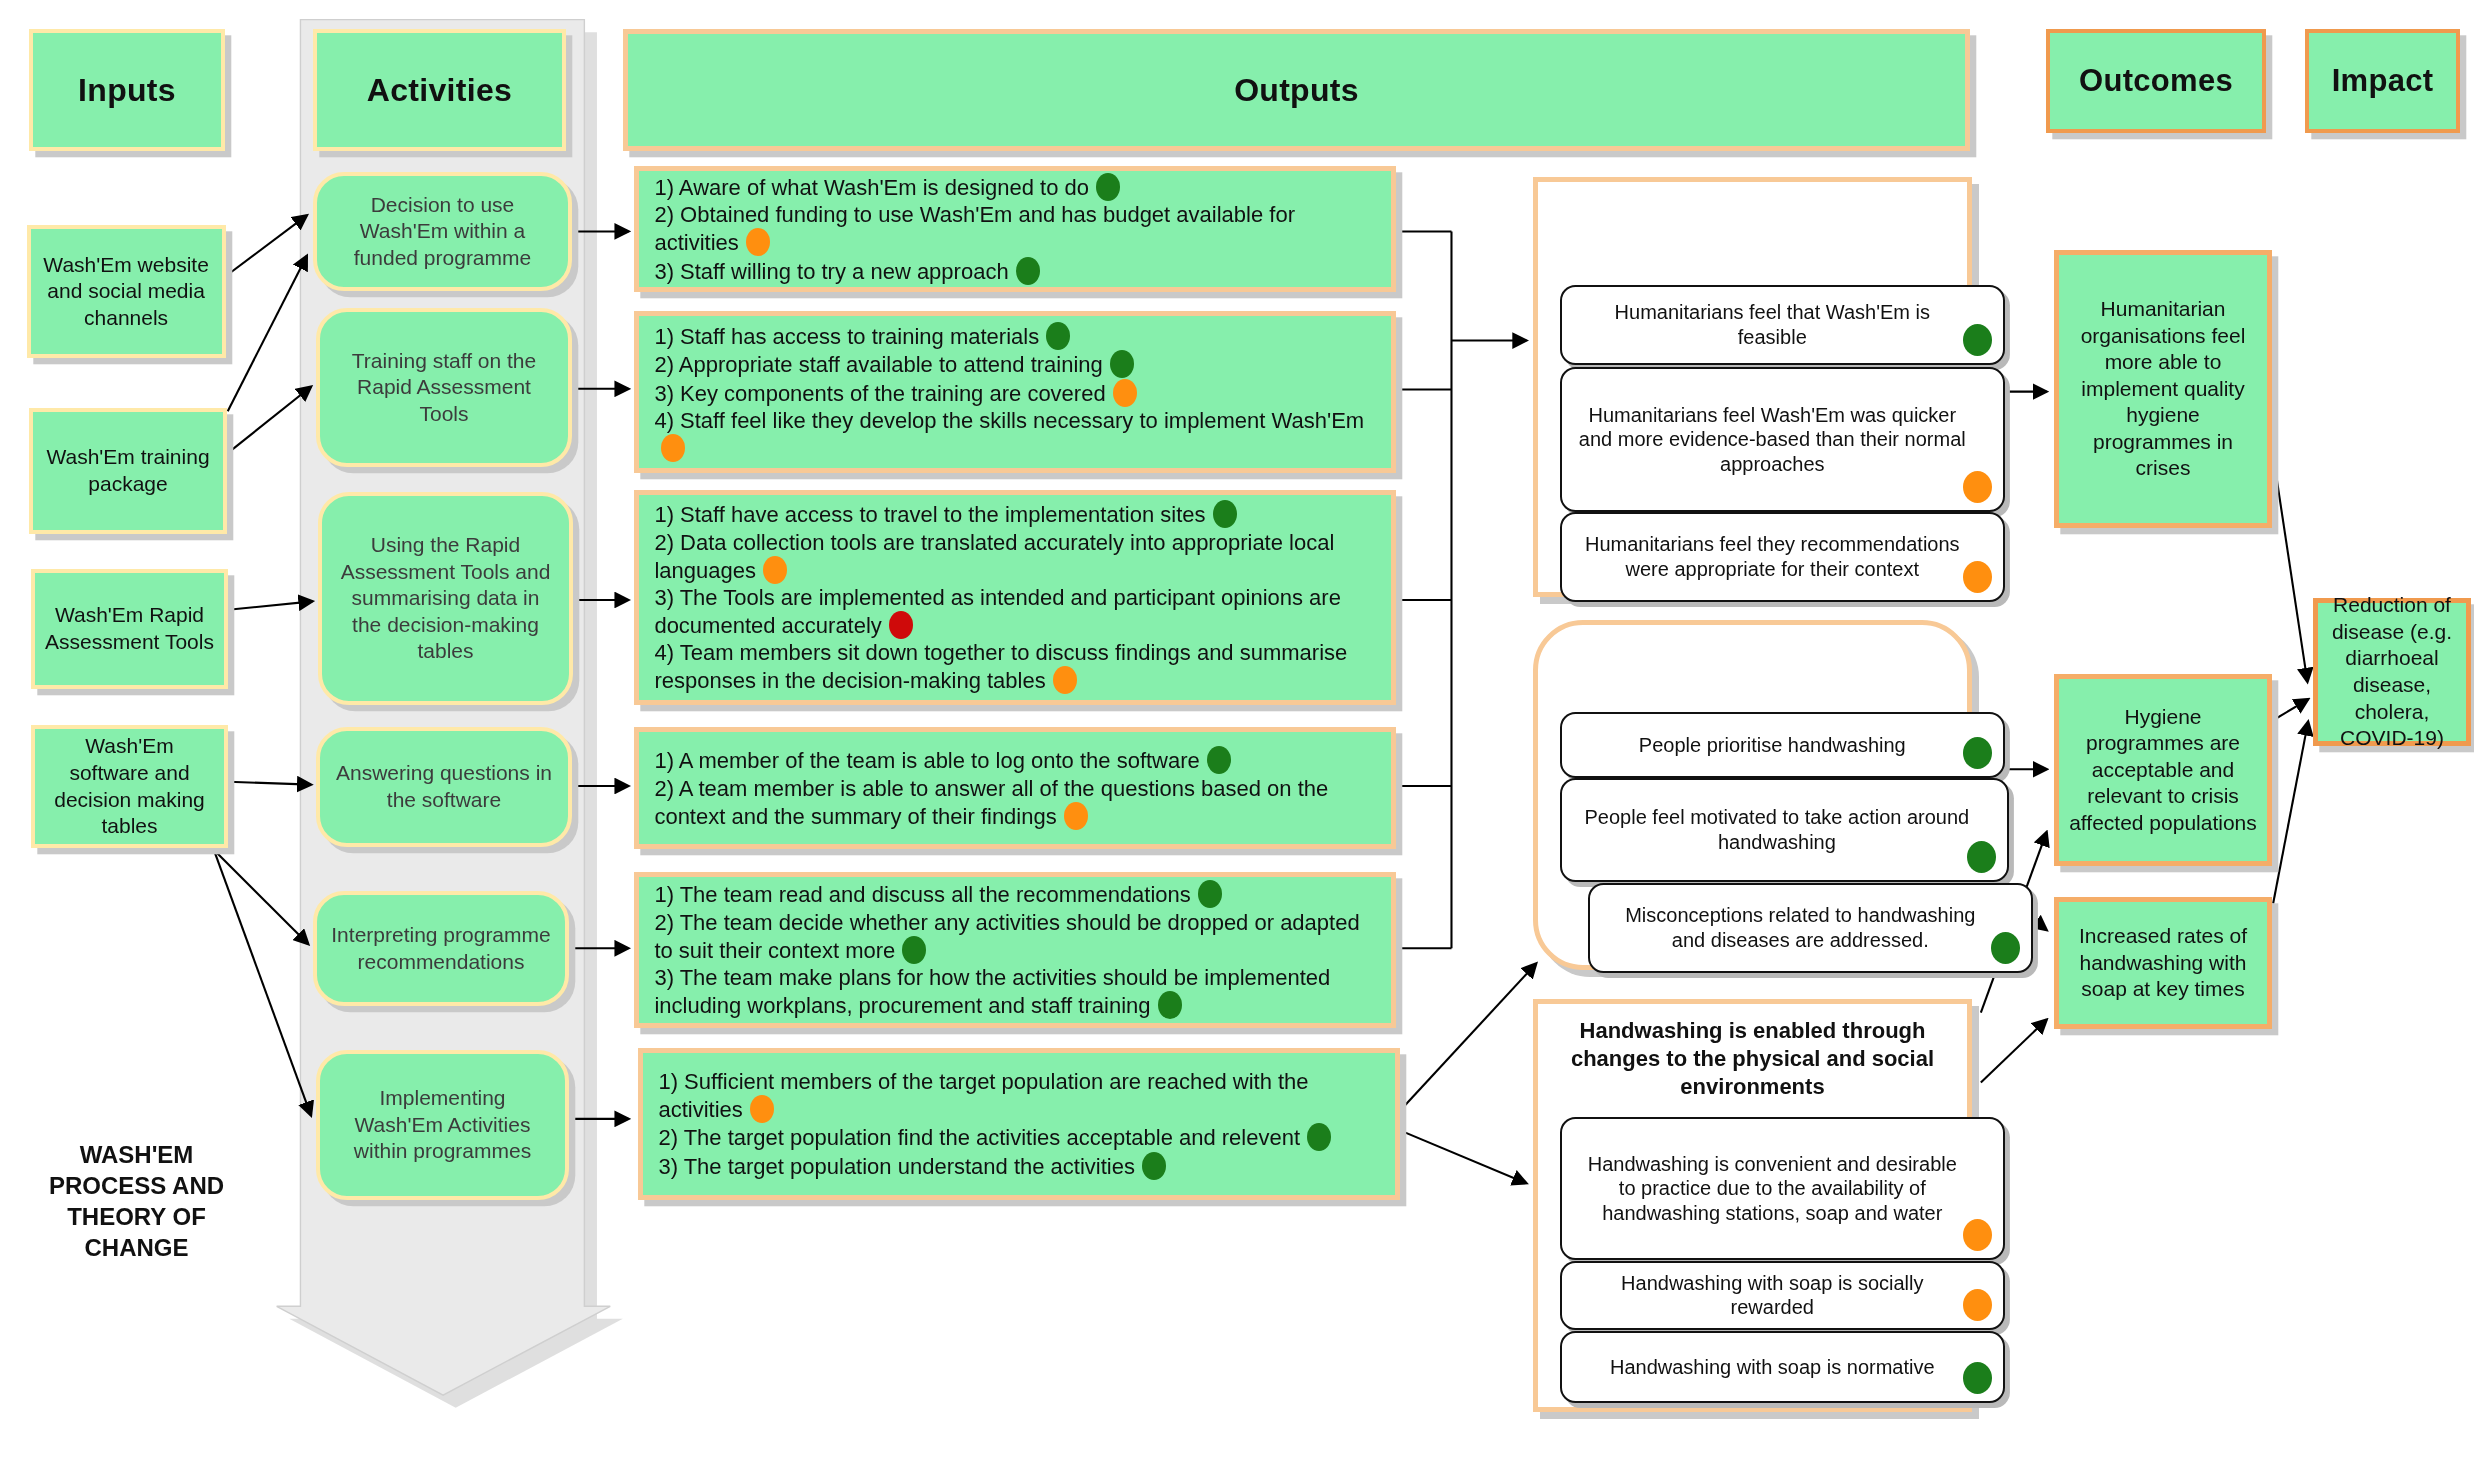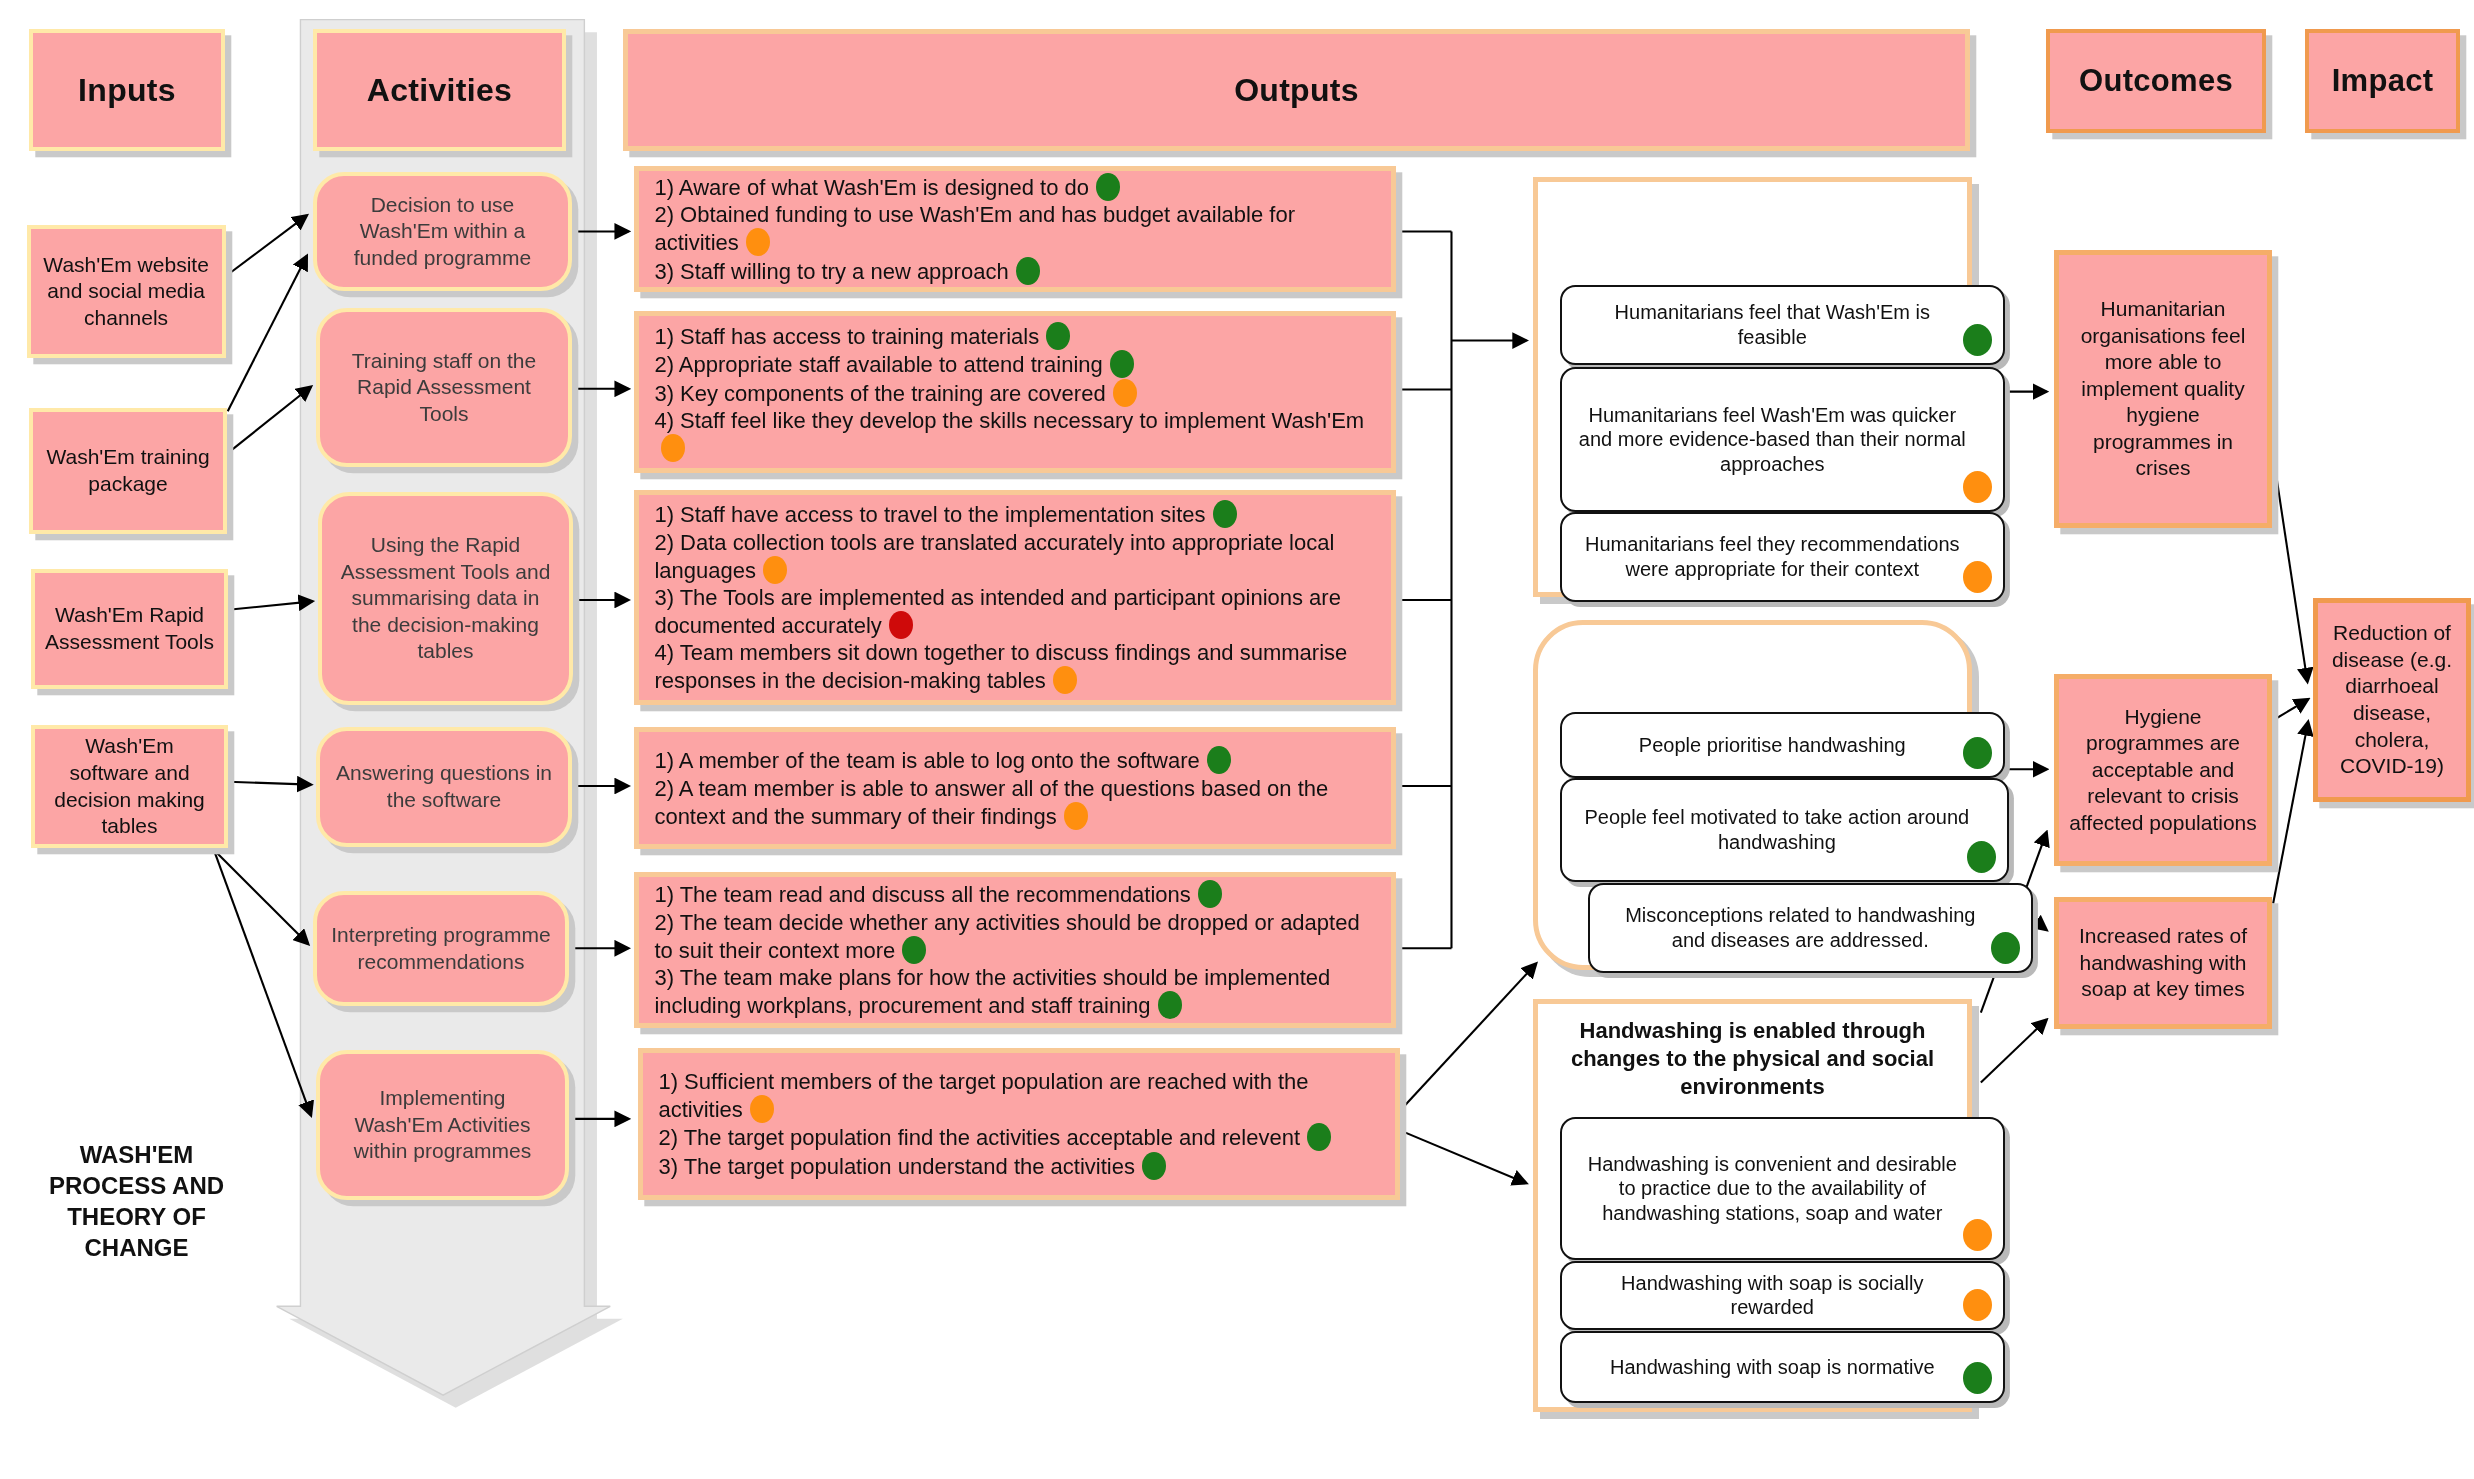"Inputs" .box { background: #fca5a5 -> #86efac }
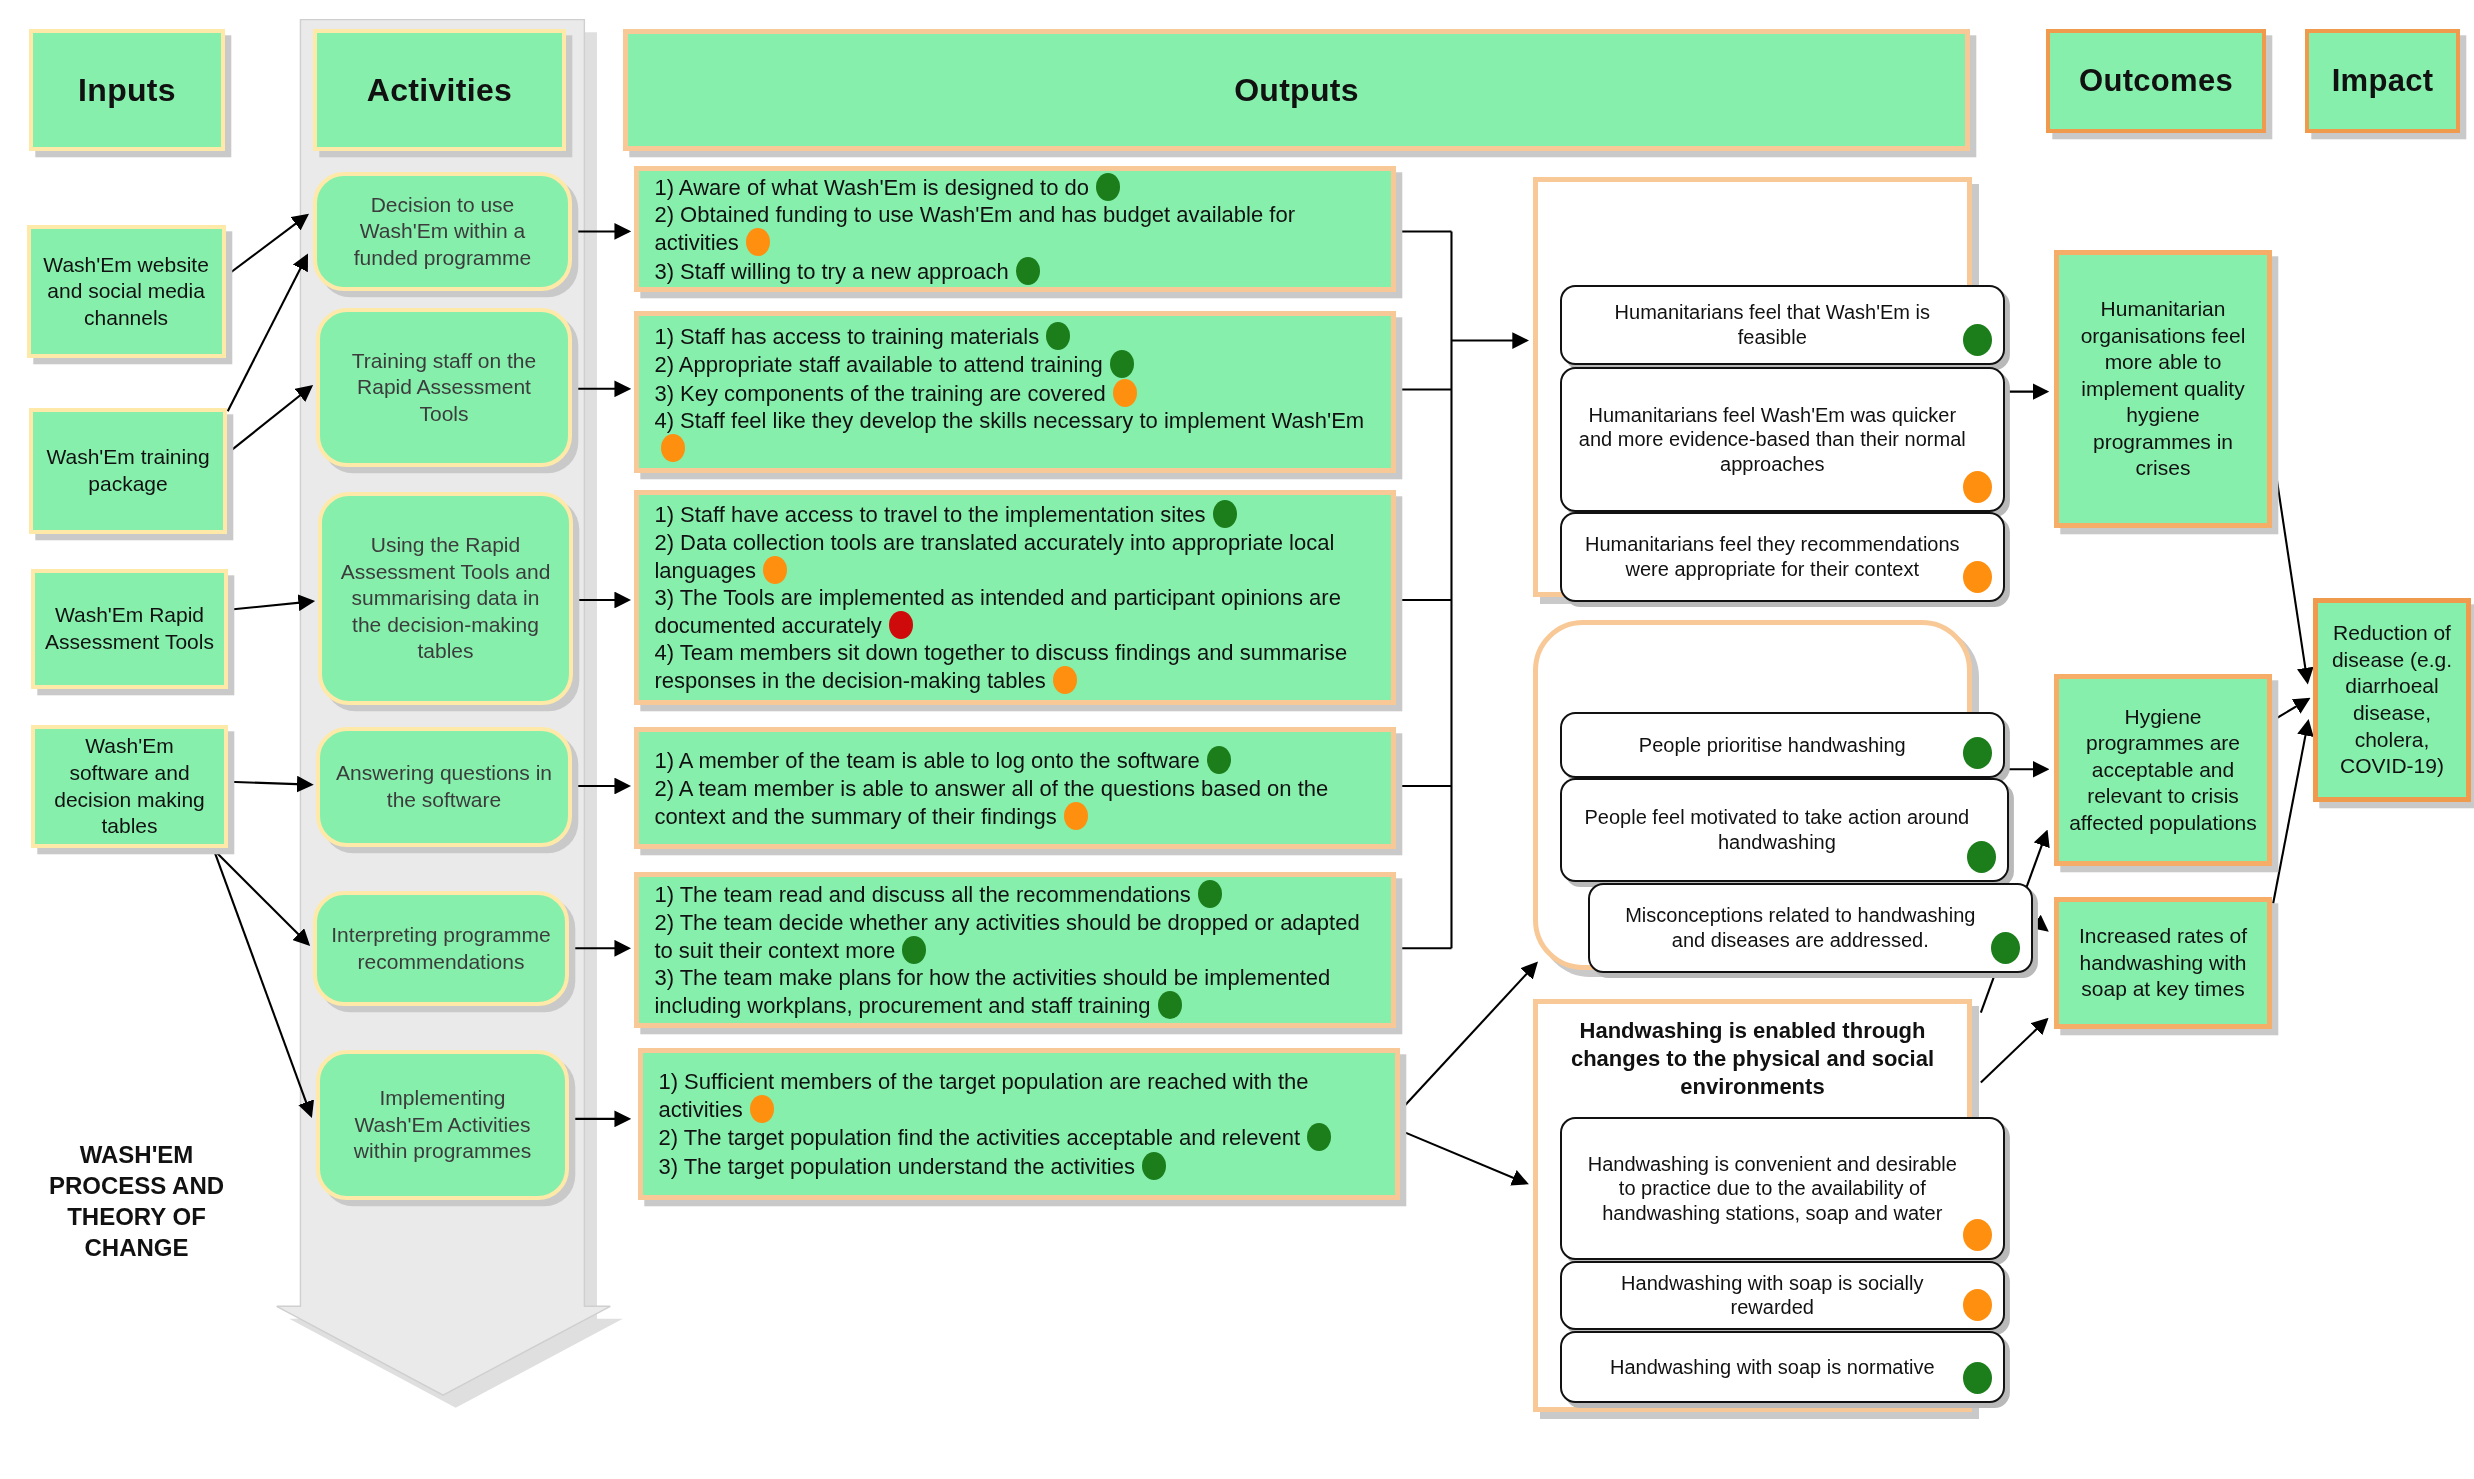"Reduction of disease (e.g. diarrhoeal" div.abs { height: 204px -> 148px }
